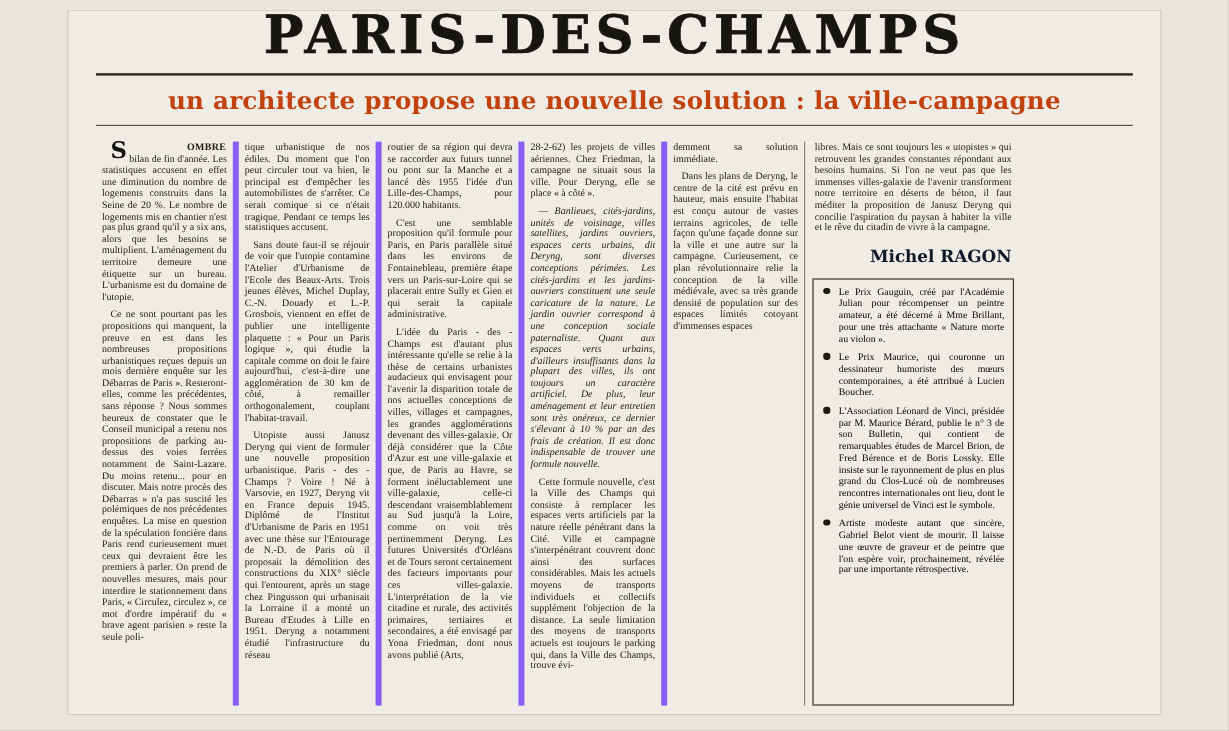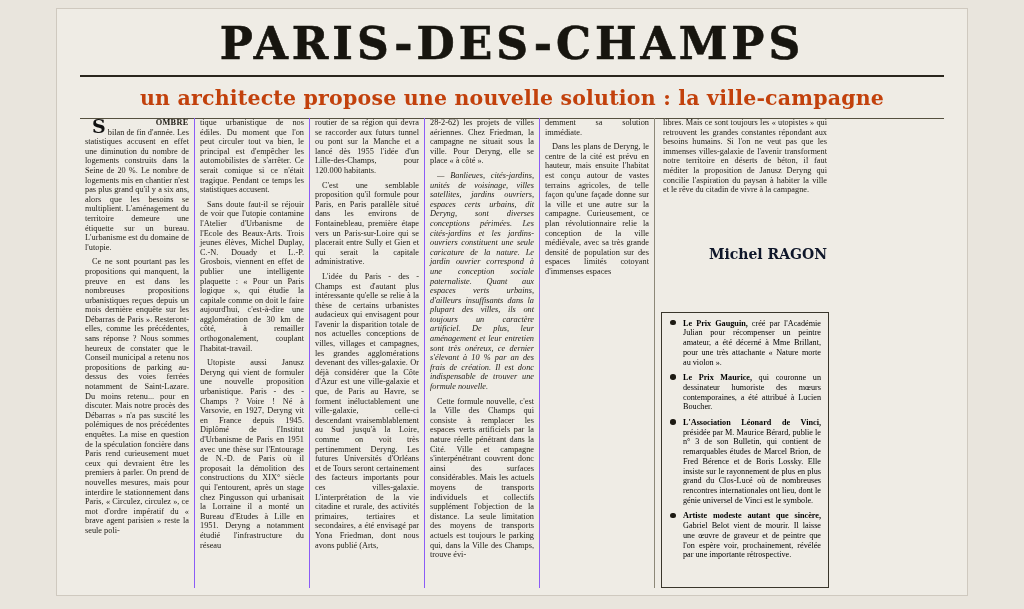"PARIS-DES-CHAMPS" .masthead { padding-top: 14px -> none }
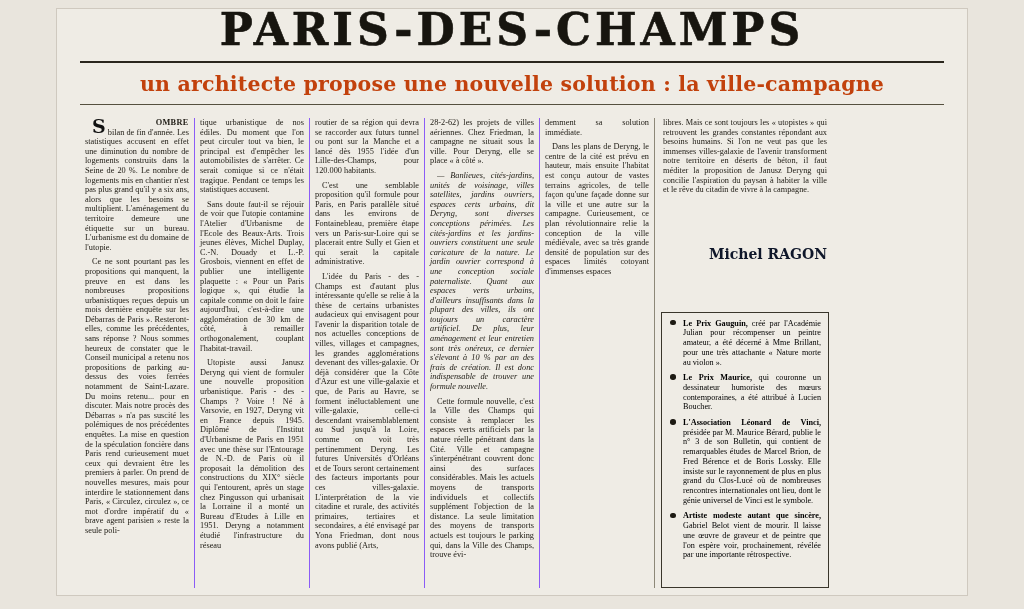"tique urbanistique de nos édiles." .col + .col { border-left: 1px solid #8b5cf6 -> 5px solid #8b5cf6 }
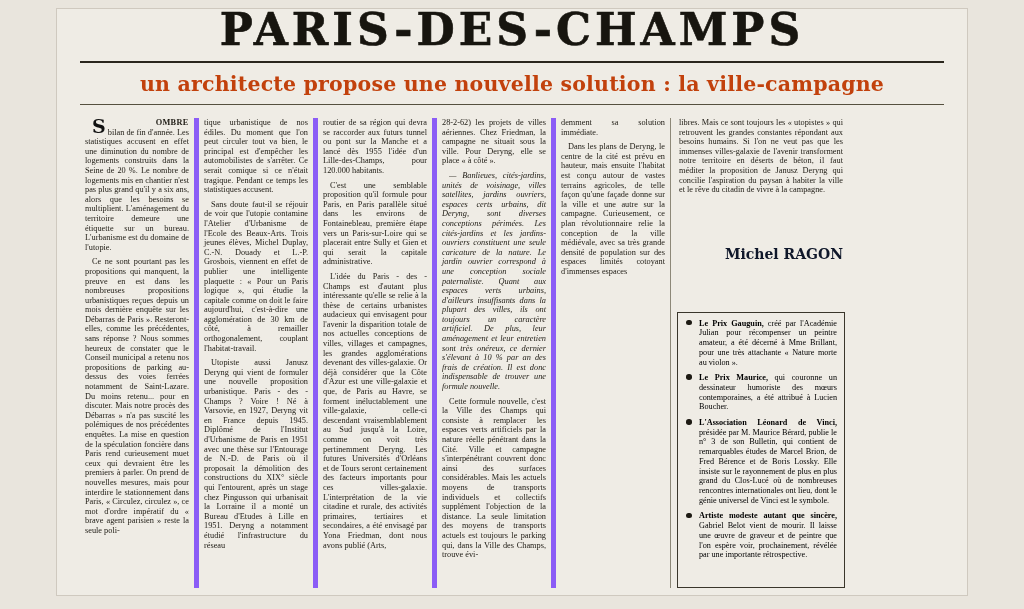"libres. Mais ce sont toujours" .col-last { gap: 40px -> none }
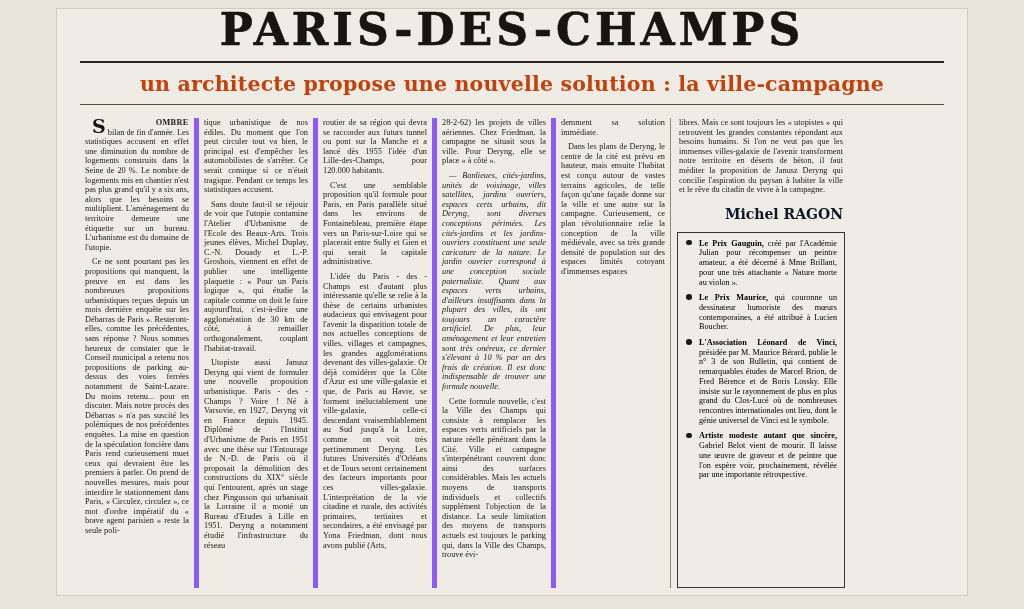"Le Prix Gauguin," .newsbox b { font-weight: bold -> normal }
